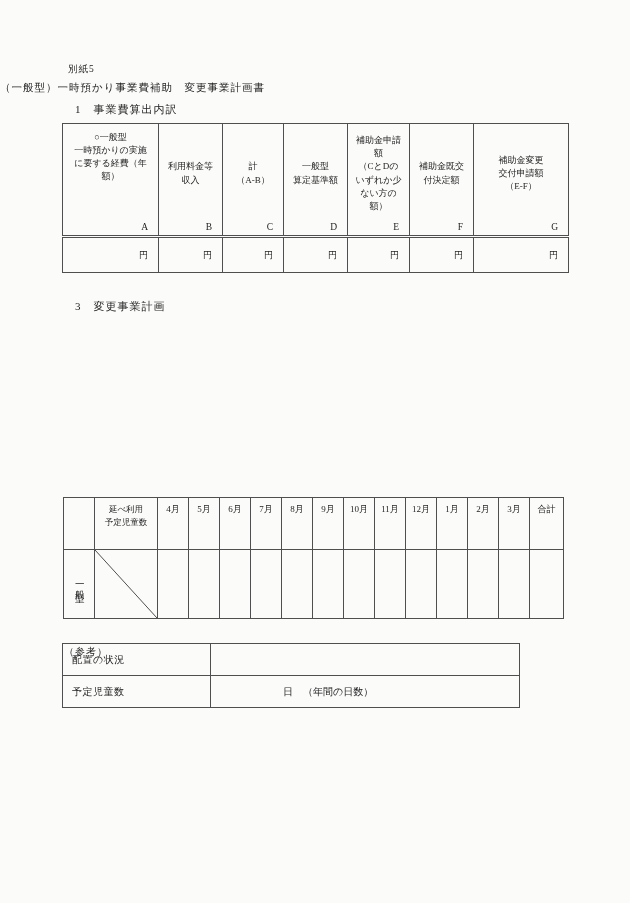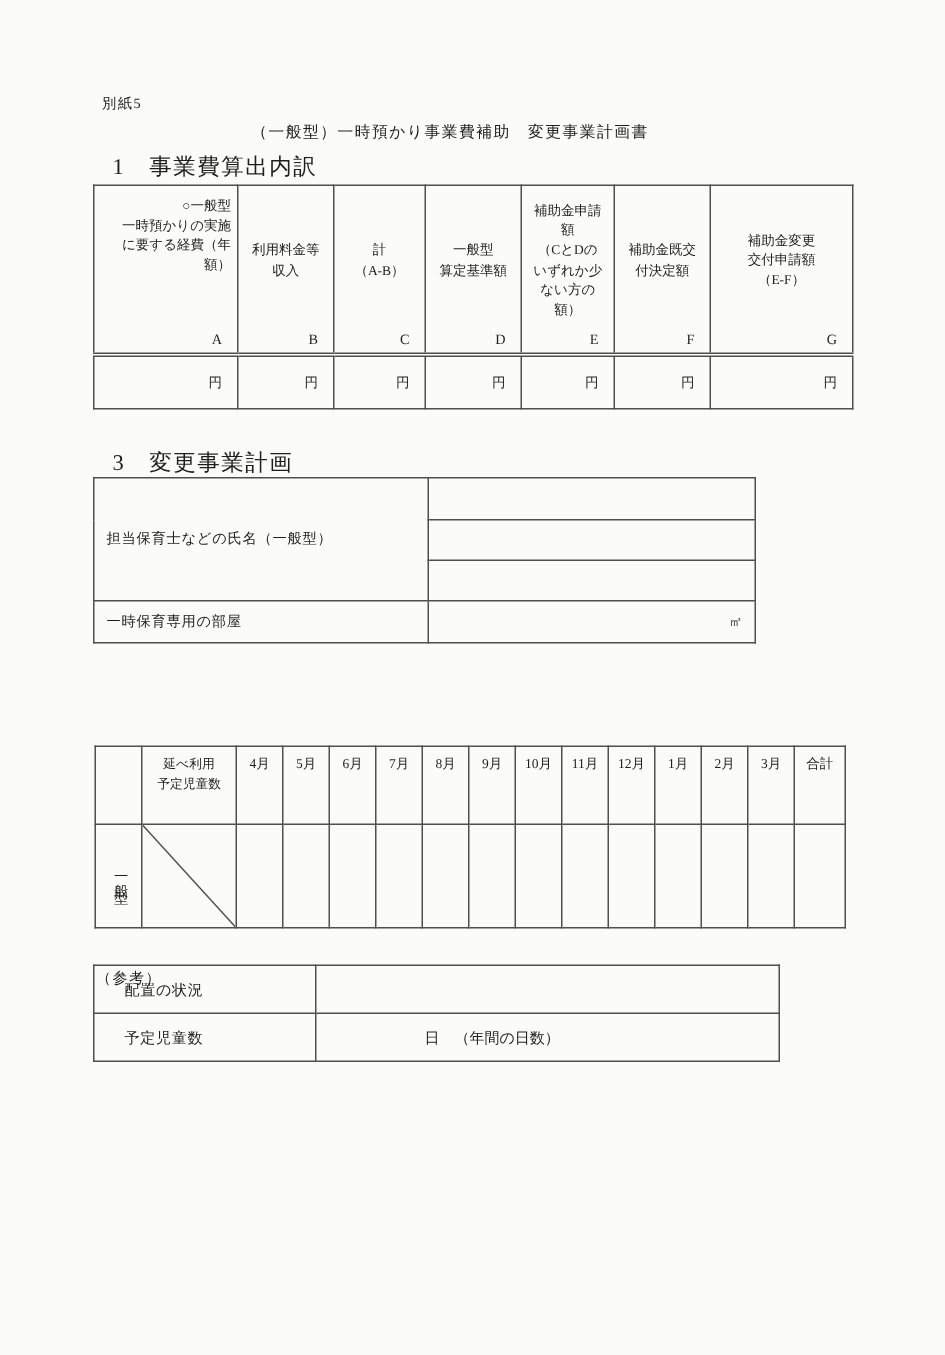"（一般型）一時預かり事業費補助 変更事業計画書" .doc-title { text-align: center -> none }
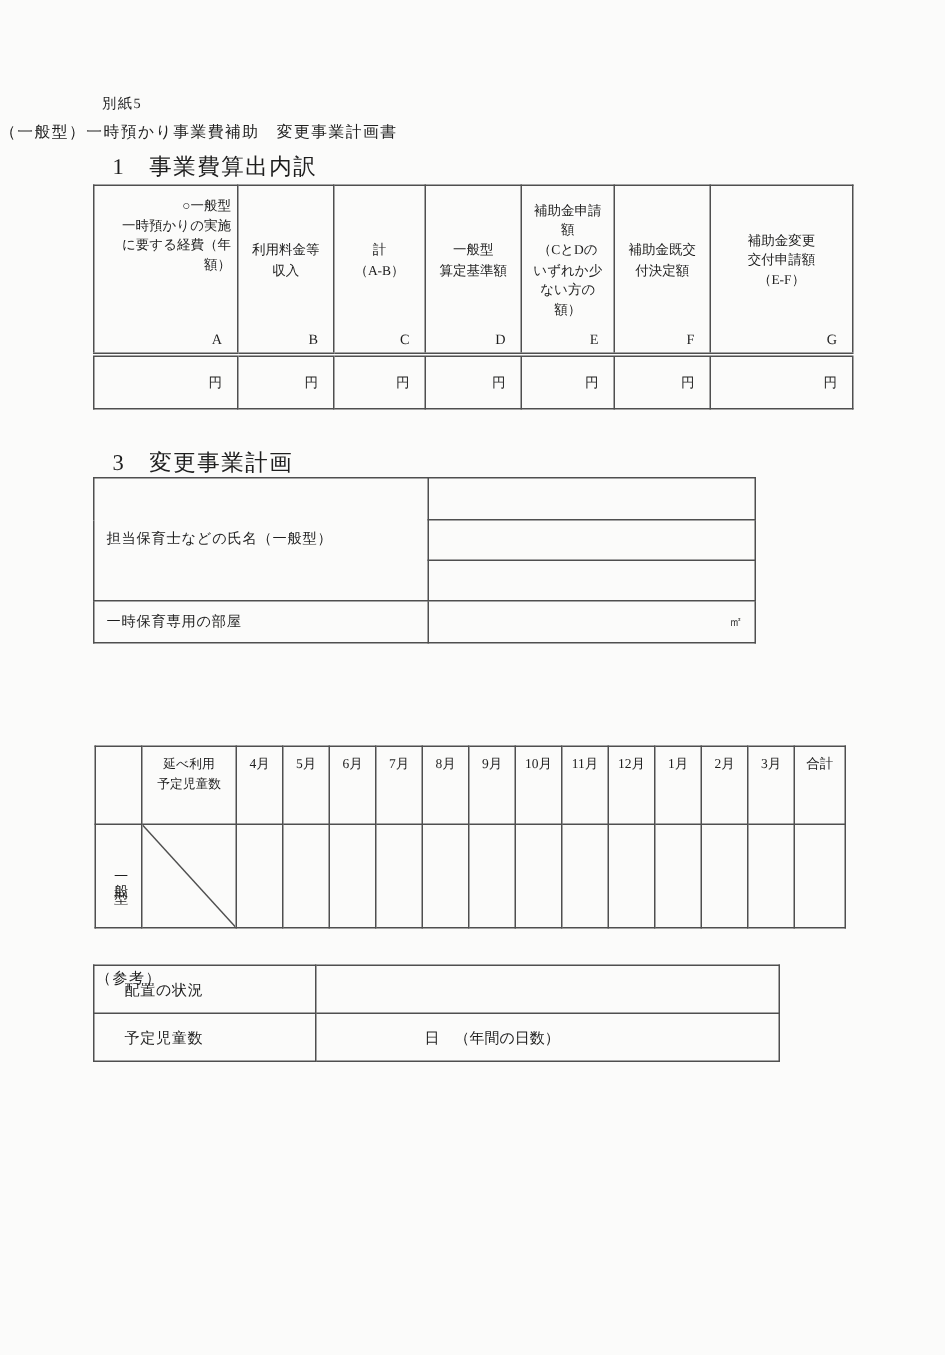"1 事業費算出内訳" .sec-heading { font-size: 15px -> 11px }
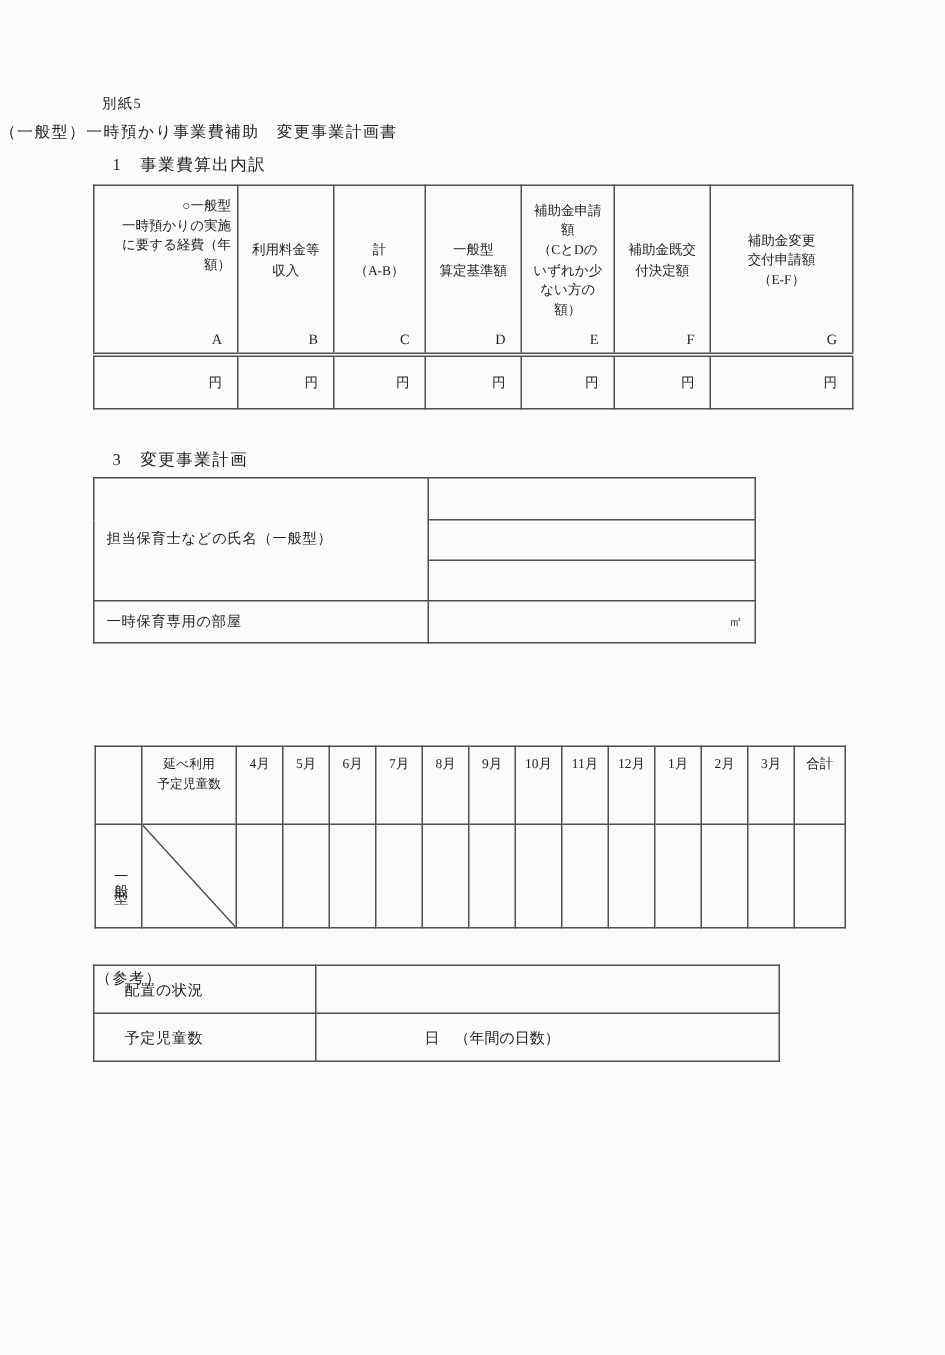"○一般型" #t1 th.first { text-align: right -> center }
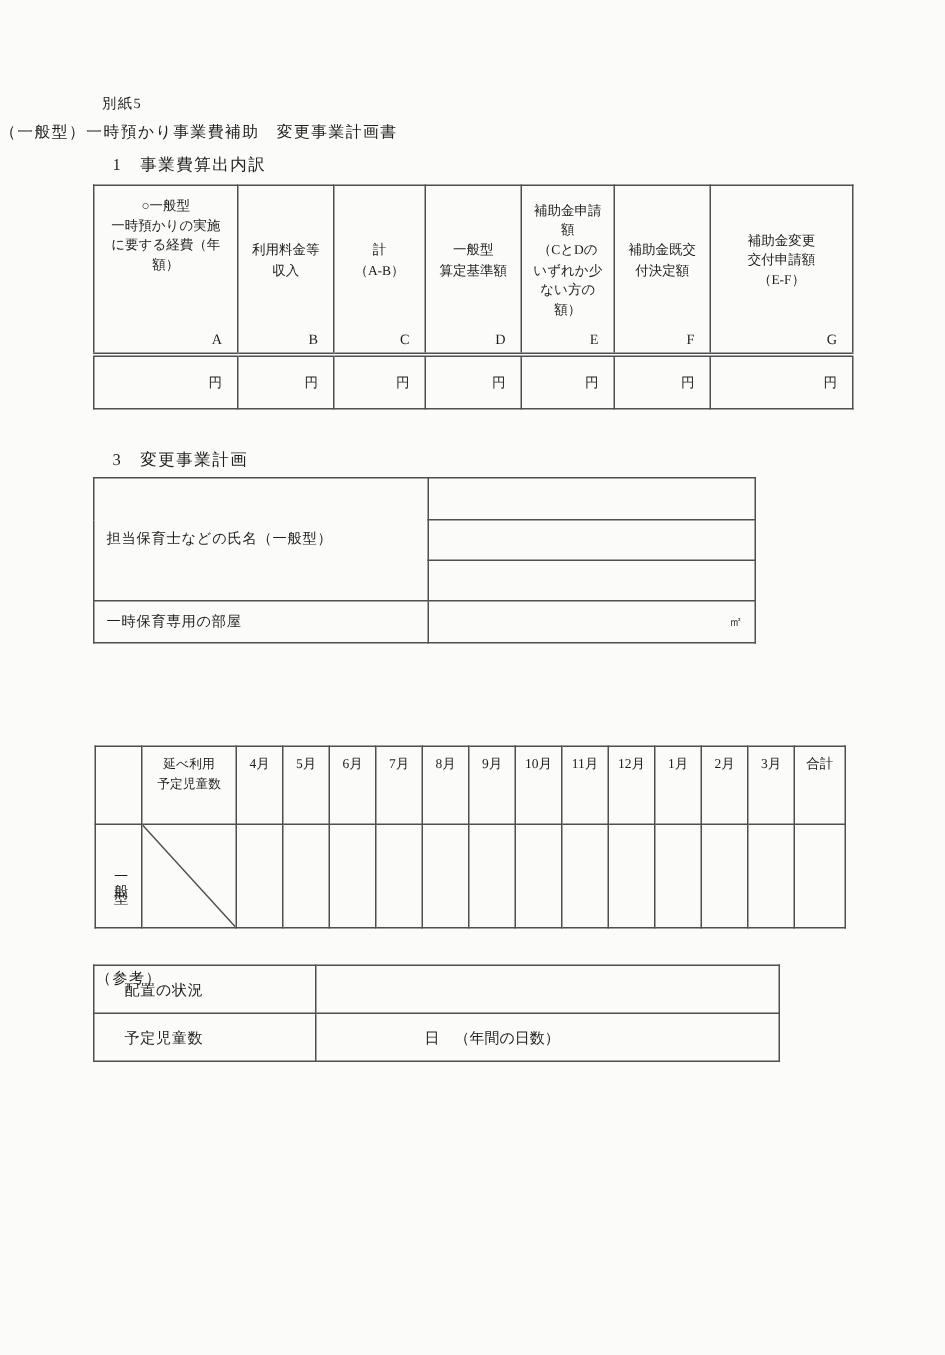"担当保育士などの氏名（一般型）" table.abs { html: <table> <colgroup> <col> <col> </colgroup> <tbody> <tr> <td>担当保育士などの氏名（一般型）</td> <td></td> </tr> <tr> <td></td> </tr> <tr> <td></td> </tr> <tr> <td>一時保育専用の部屋</td> <td>㎡</td> </tr> </tbody> </table> -> none }
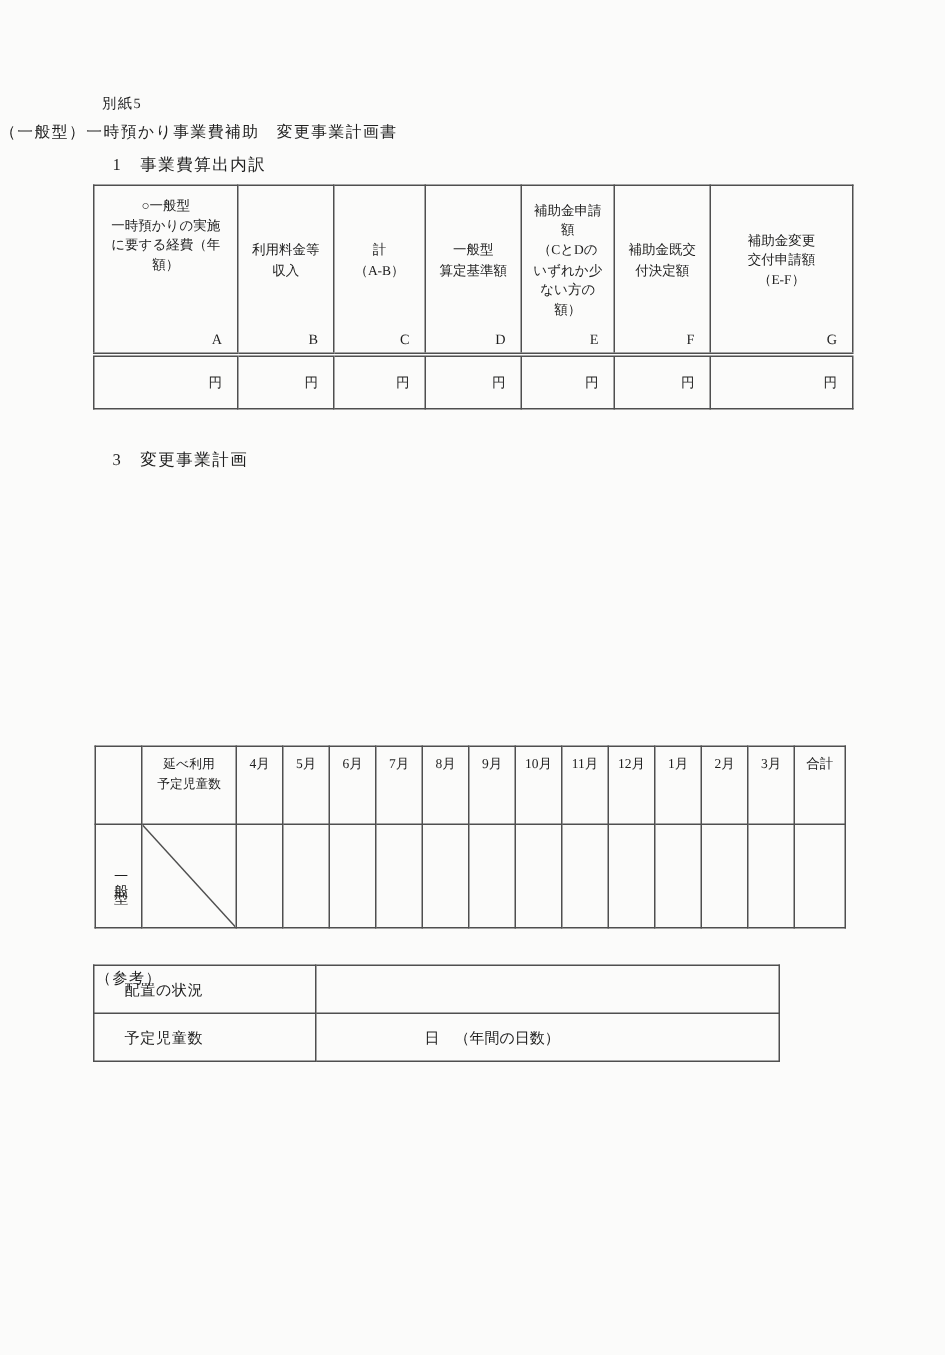"配置の状況" #t4 td.lbl { padding-left: 20px -> 9px }
